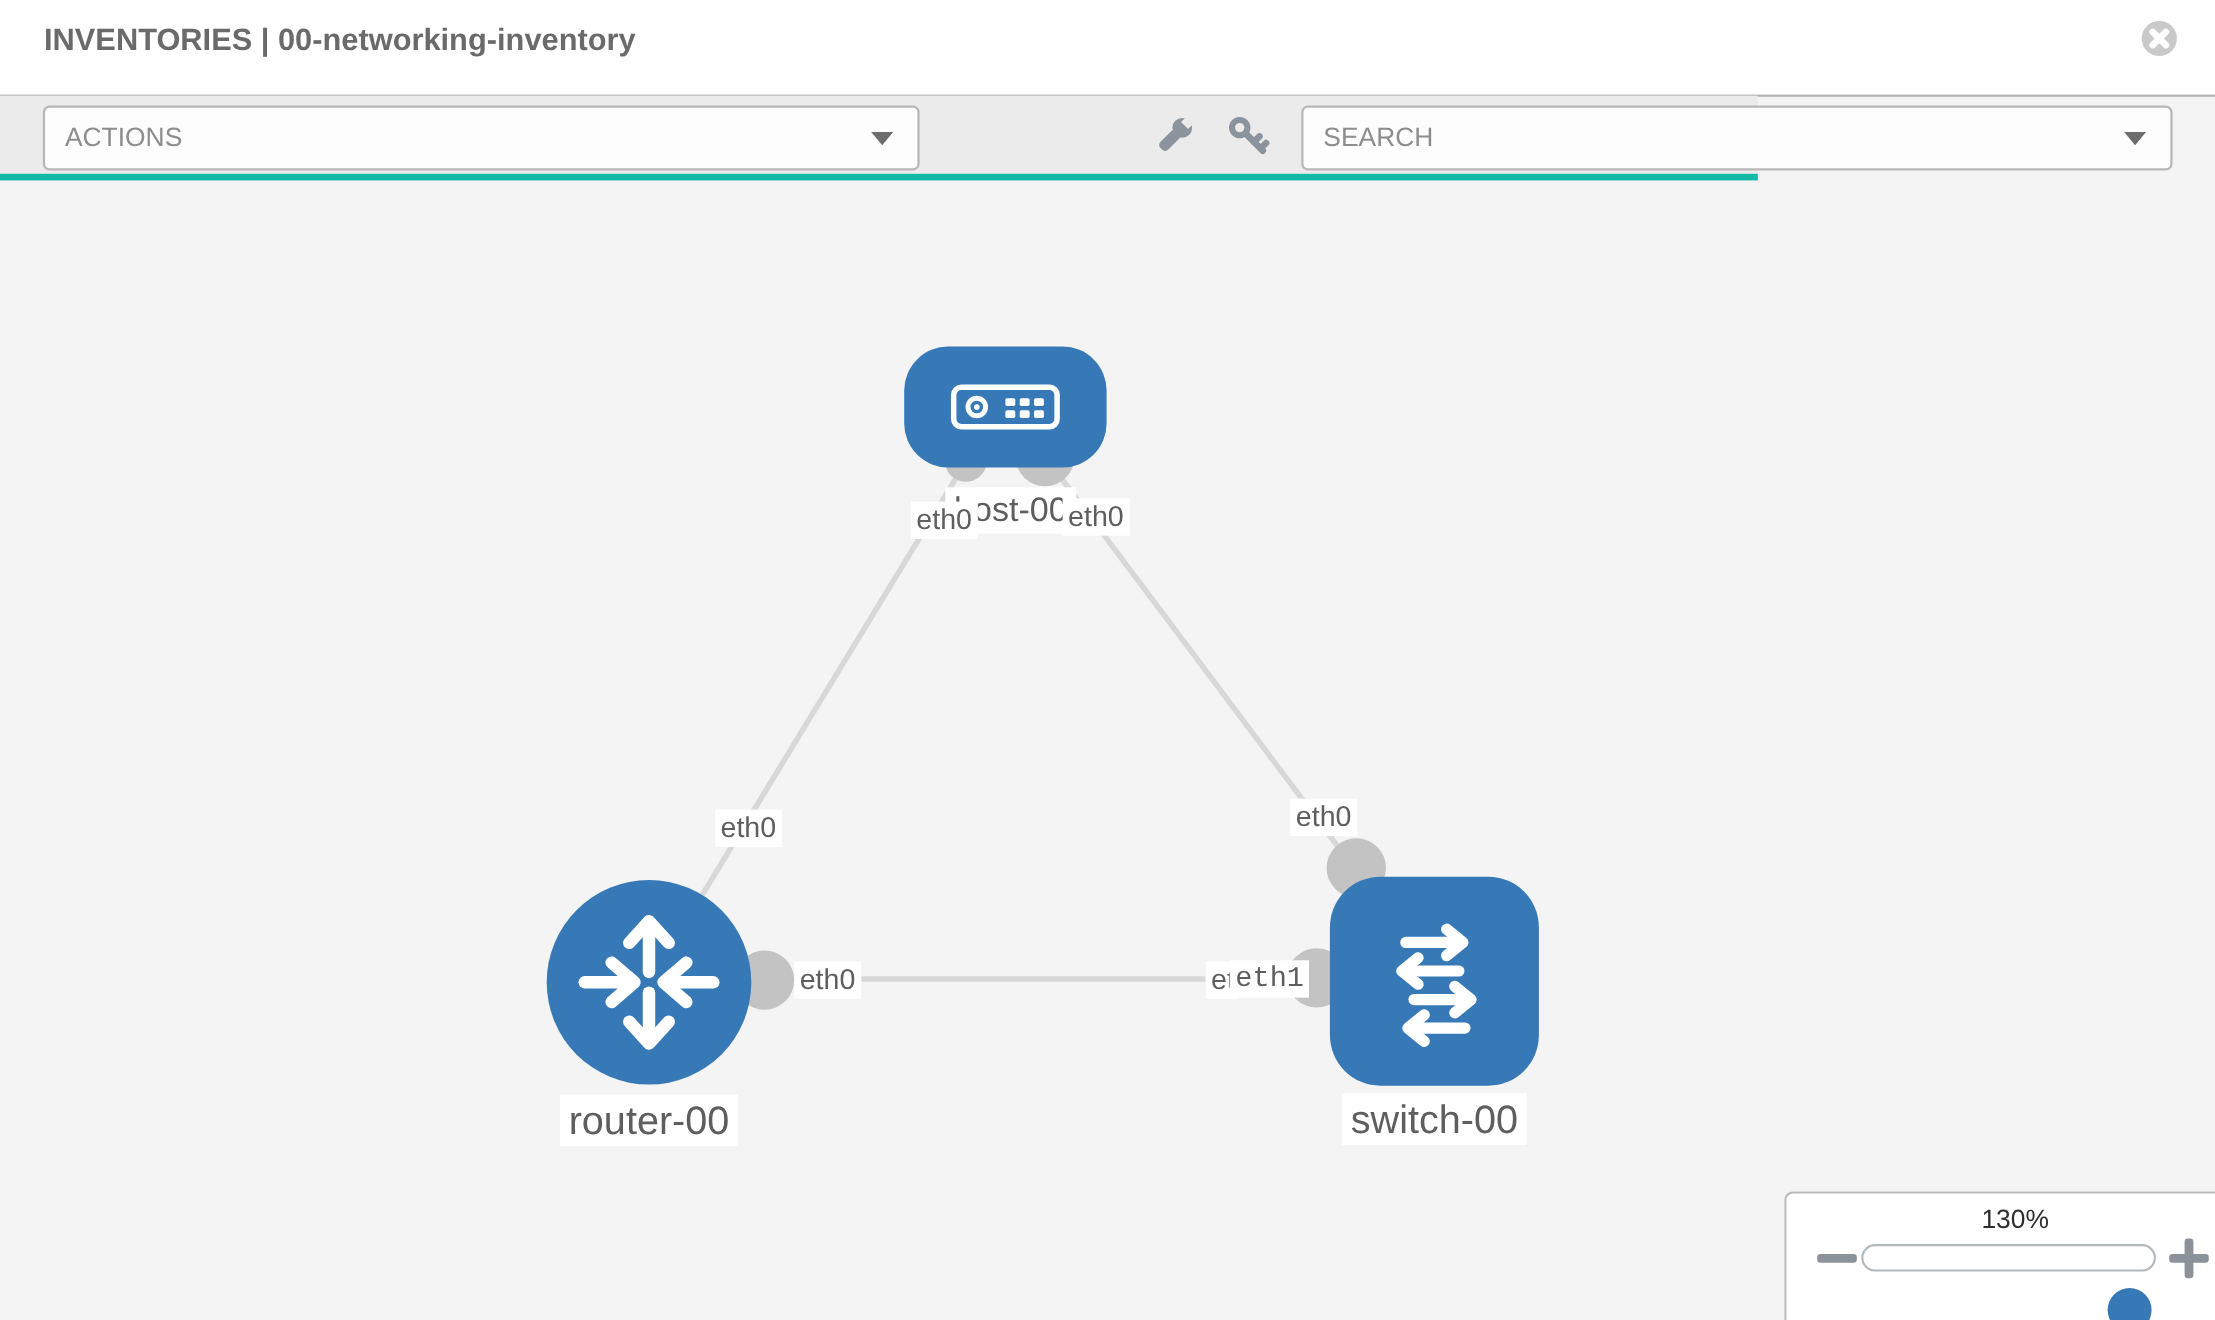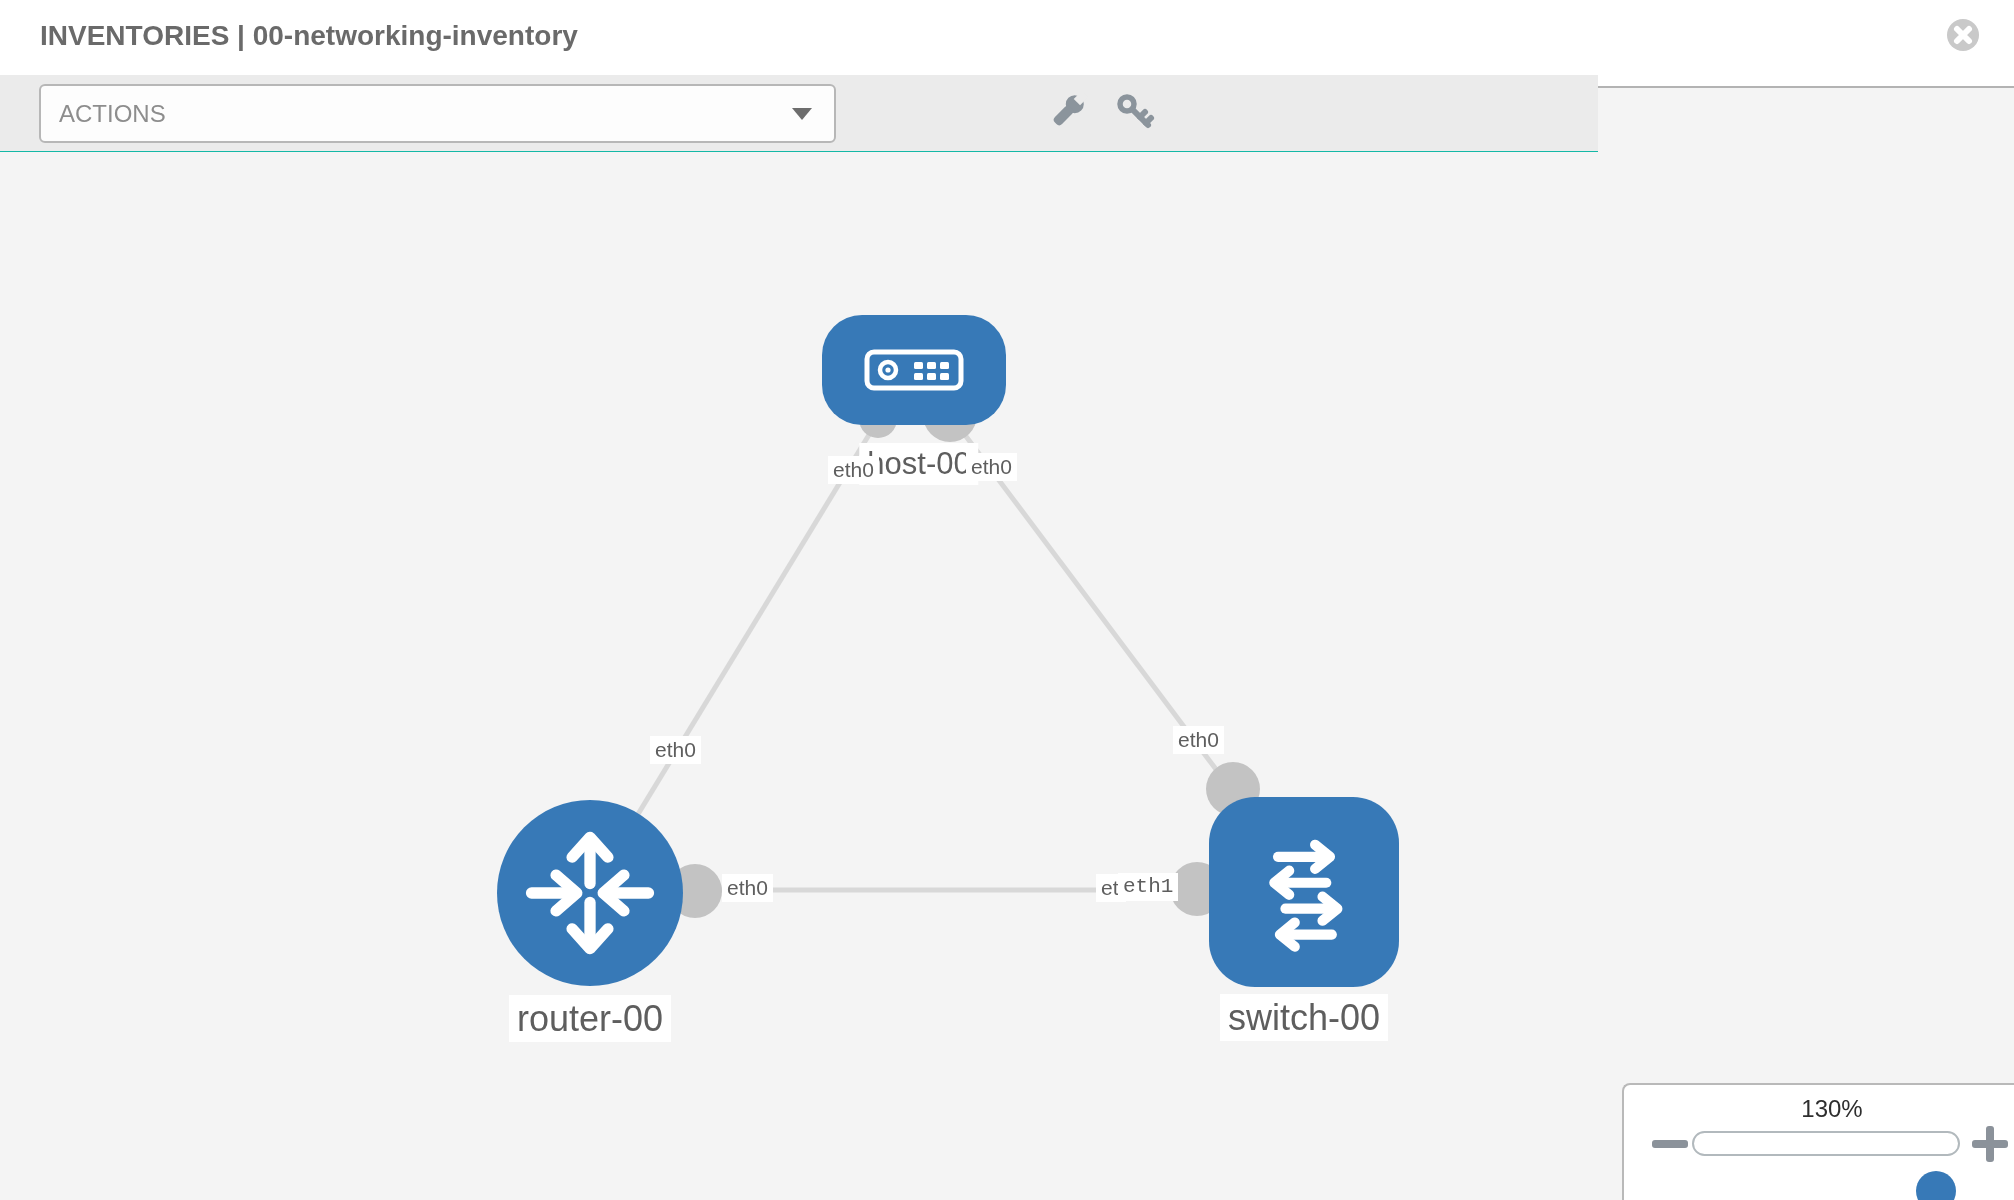"ACTIONS" .toolbar { border-bottom: 1px solid #14b8a6 -> 6px solid #14b8a6; top: 75px -> 87px }
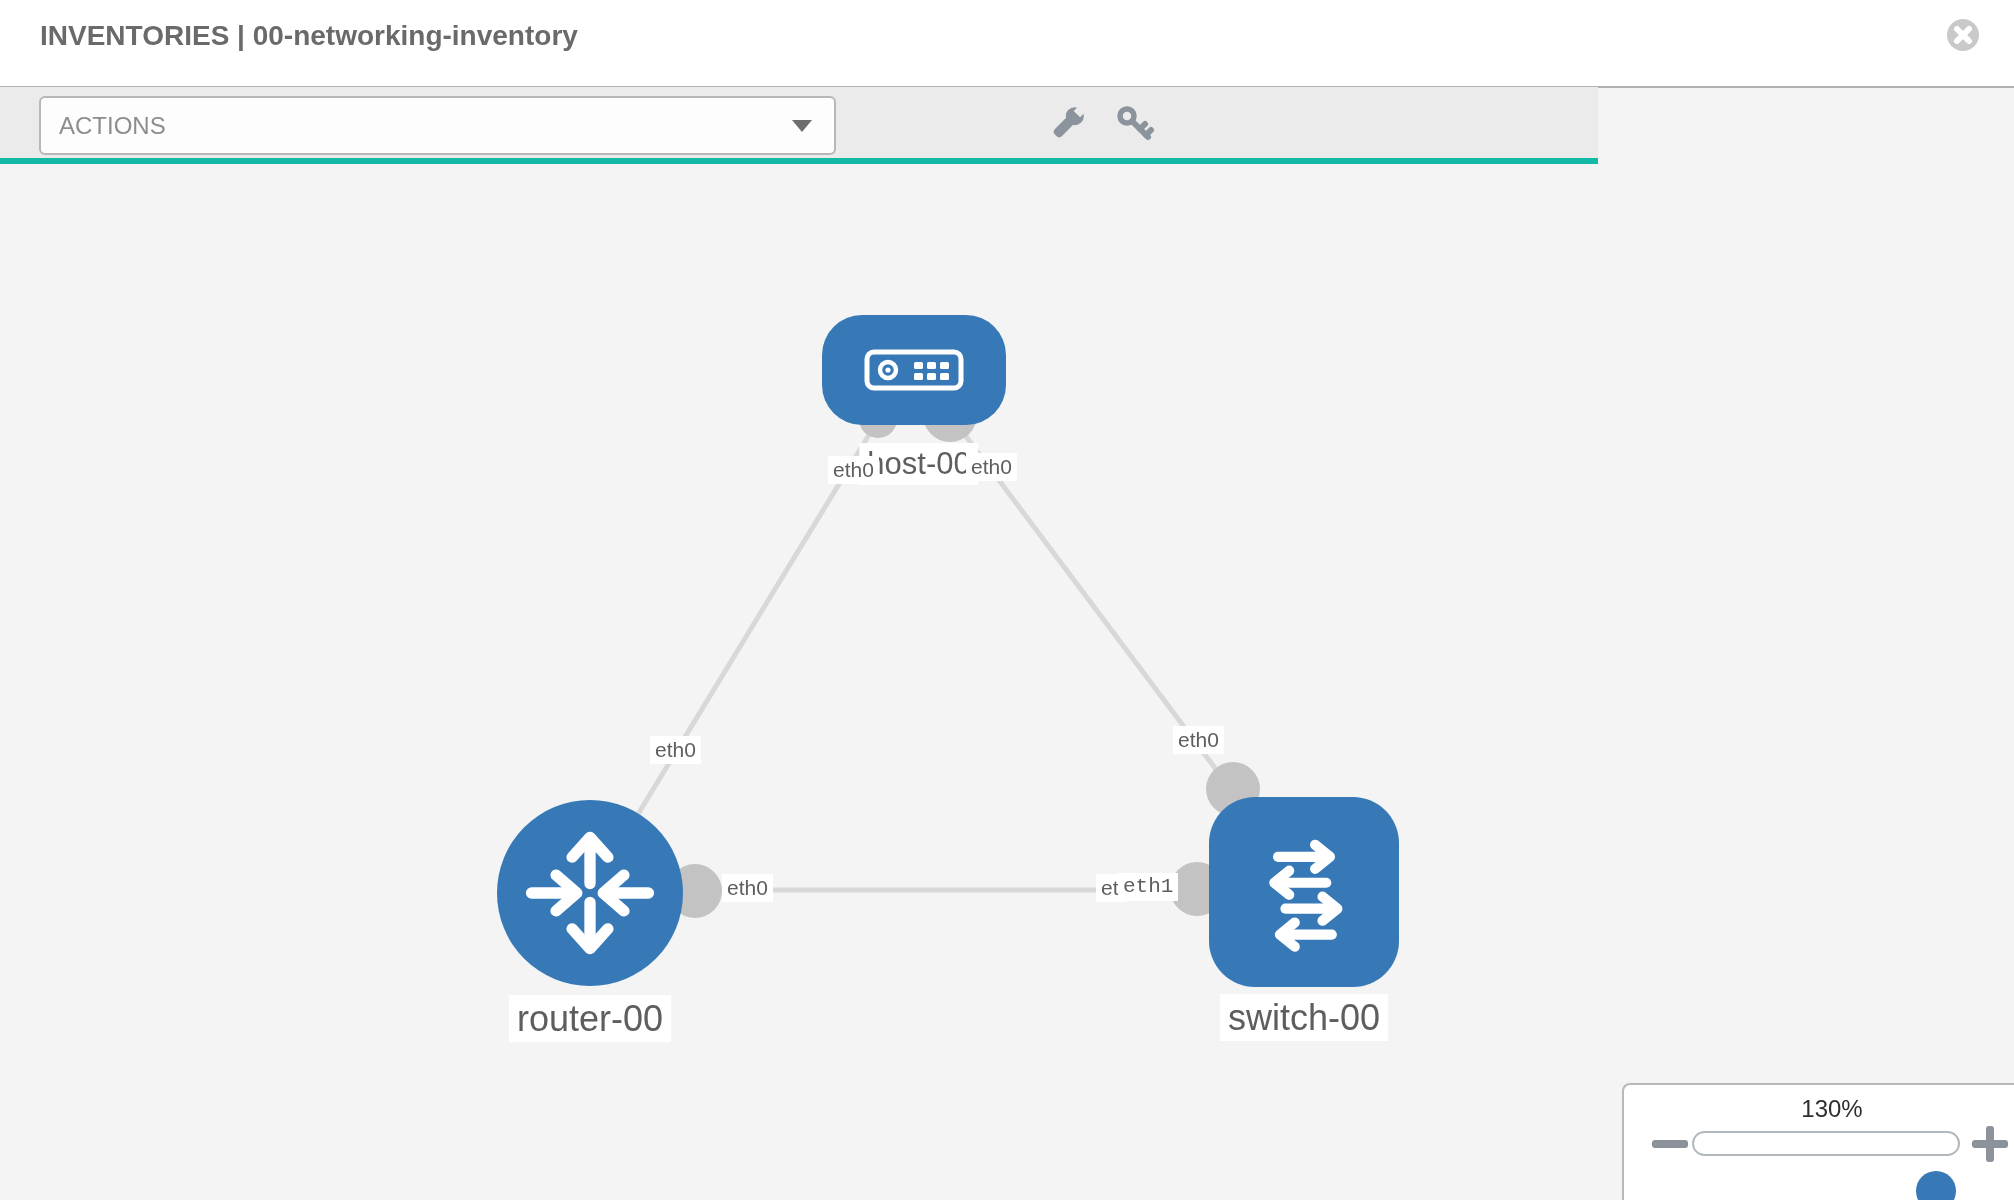"SEARCH" div.select-box { html: none -> <div> <span>SEARCH</span> <span></span> </div> }
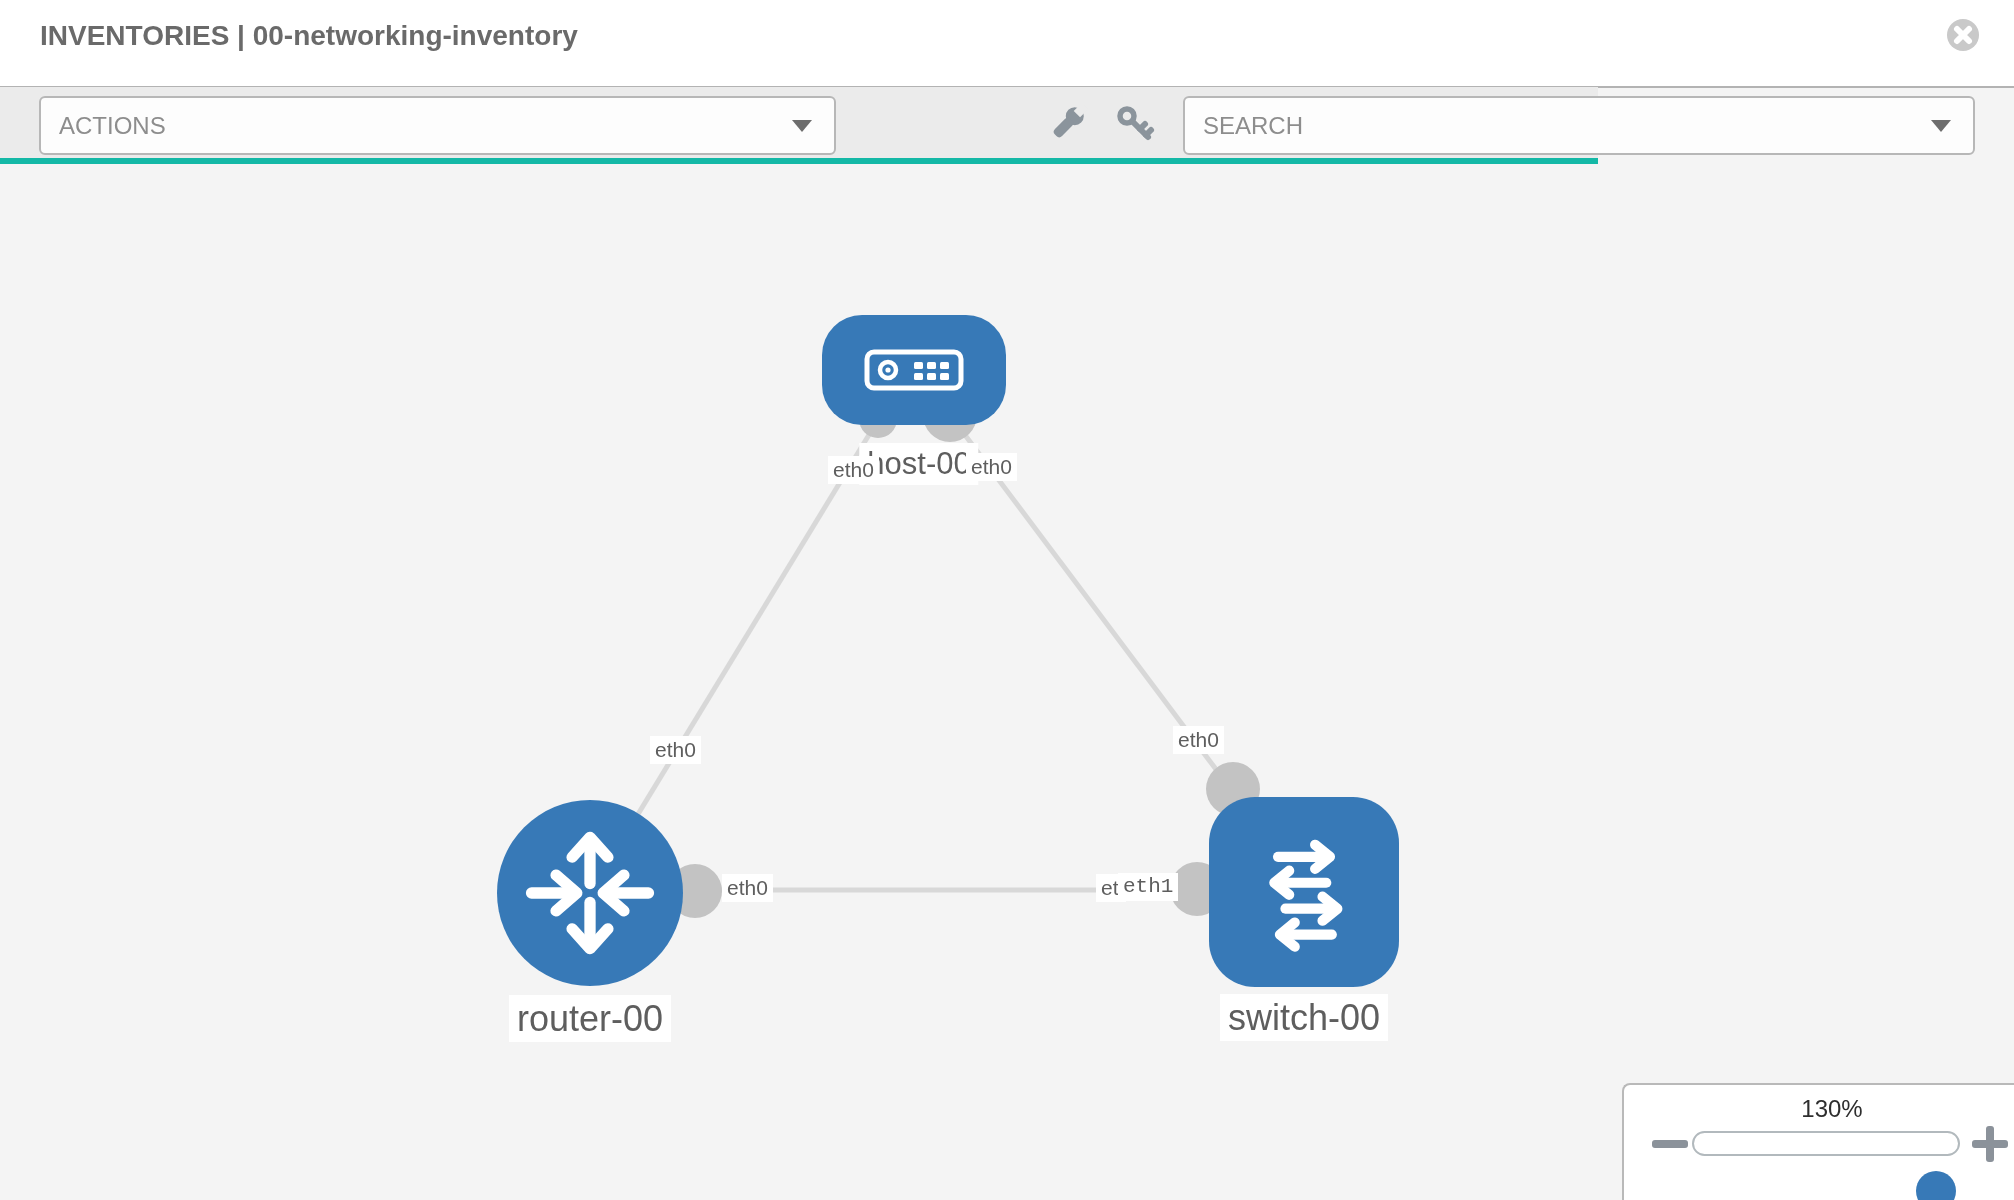"eth0" .if-label { font-size: 21px -> 26px }
